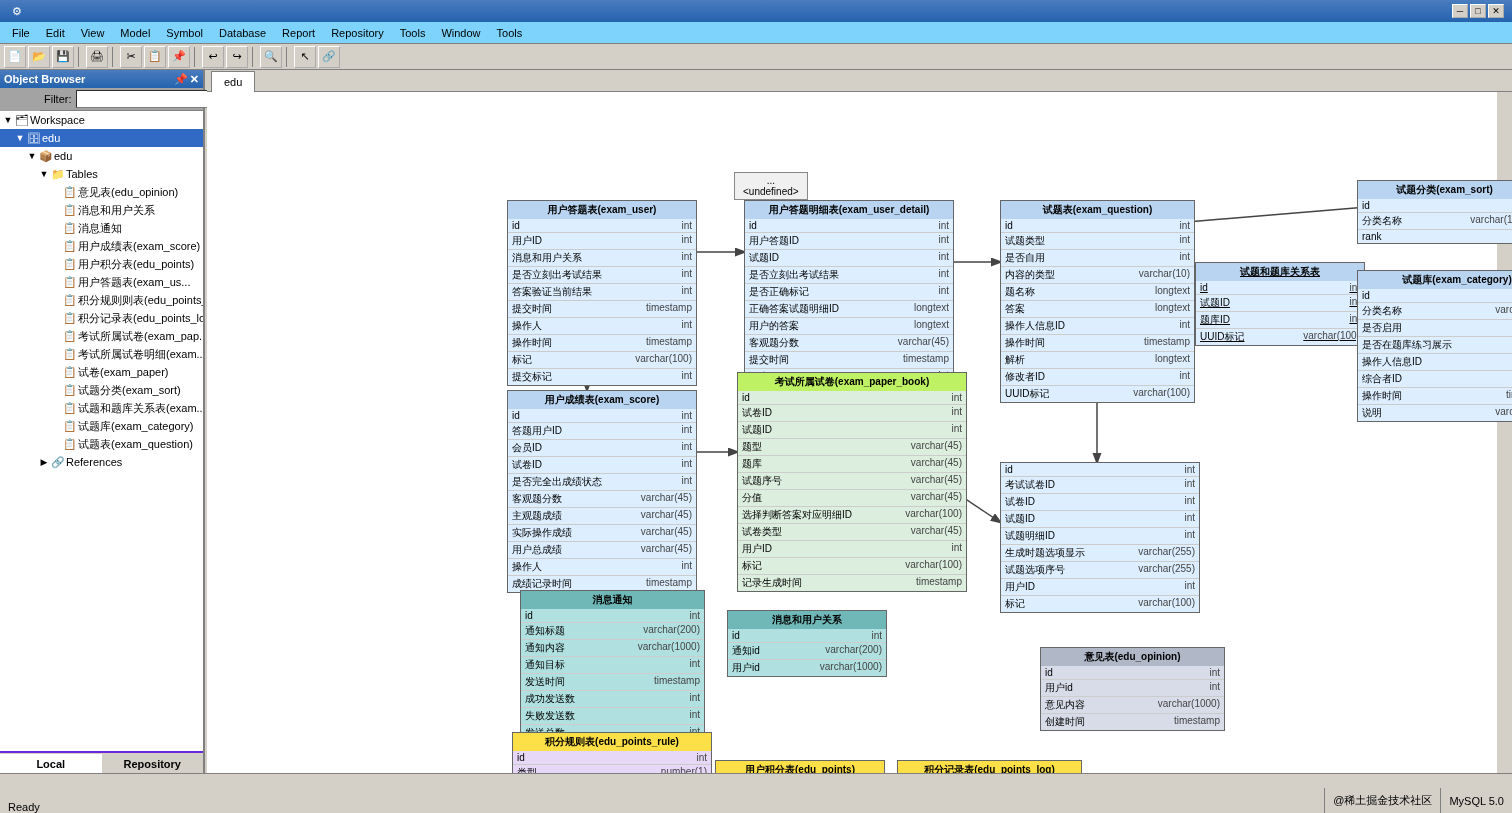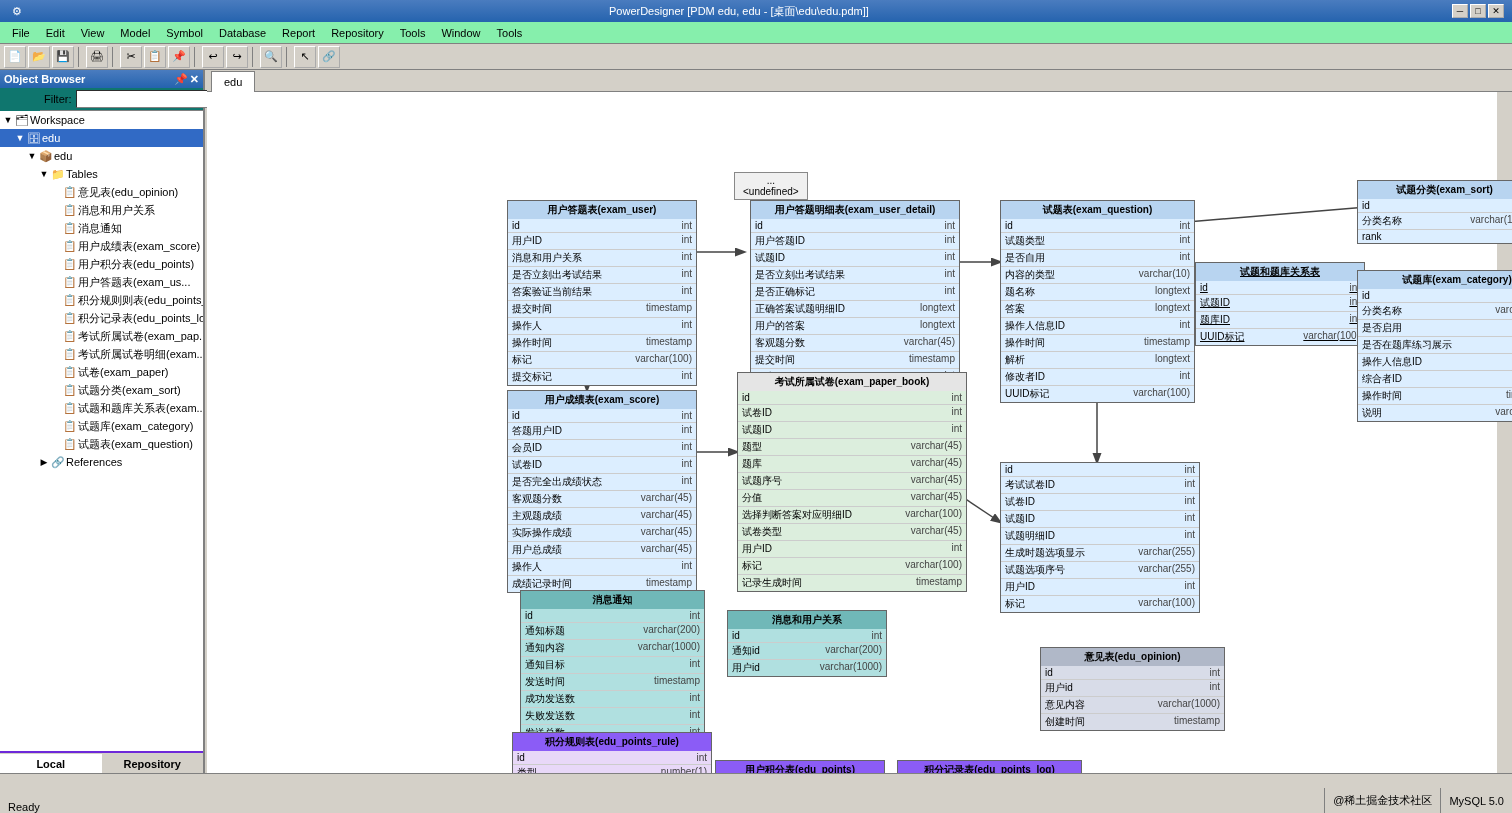"PowerDesigner [PDM edu, edu -" span.title-bar-title { html: <span>PowerDesigner [PDM edu, edu - [桌面\edu\edu.pdm]]</span> -> none }
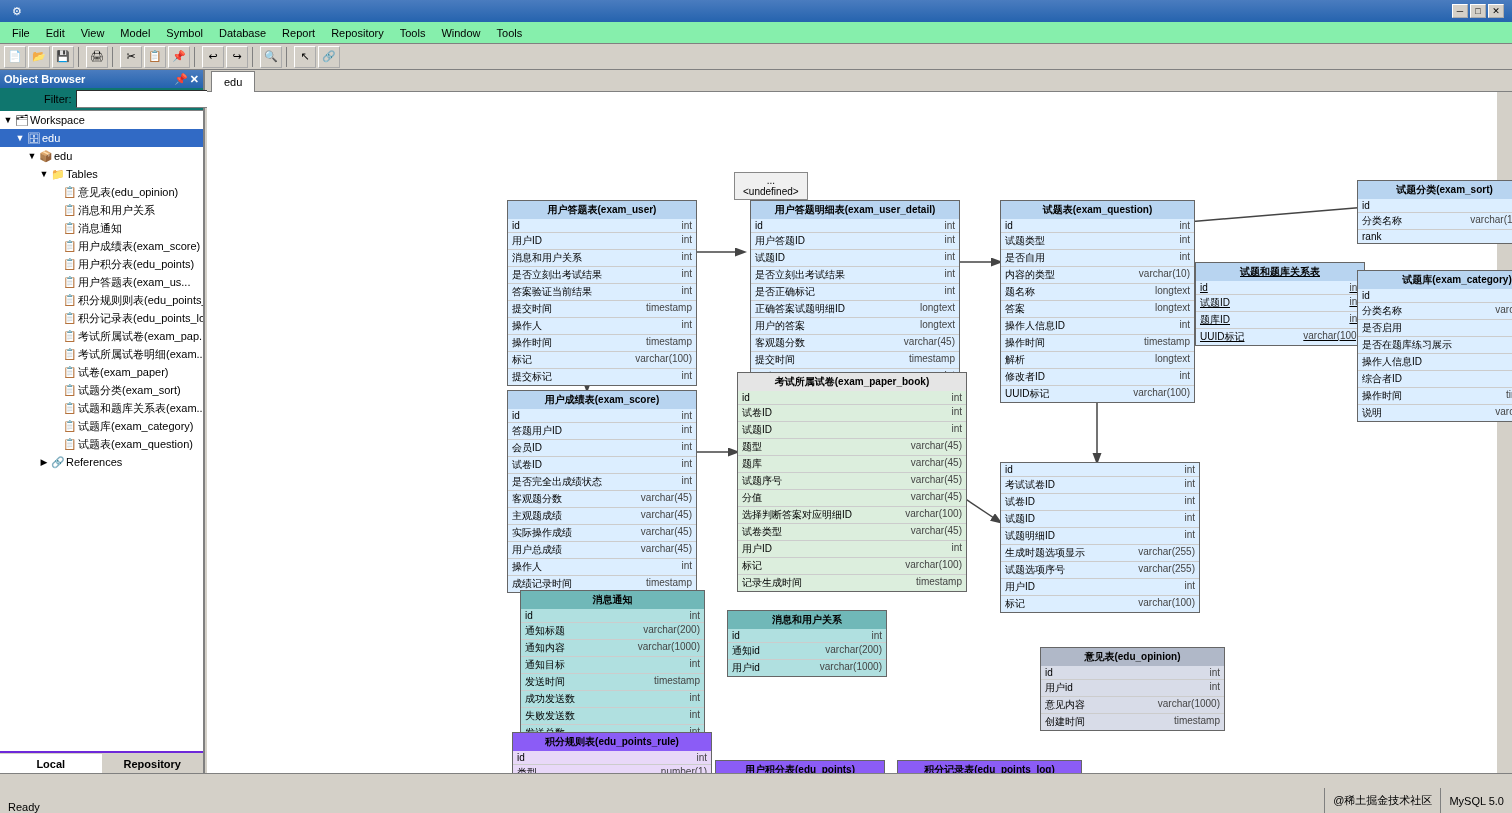"File" .menu-bar { background: #86efac -> #7dd3fc }
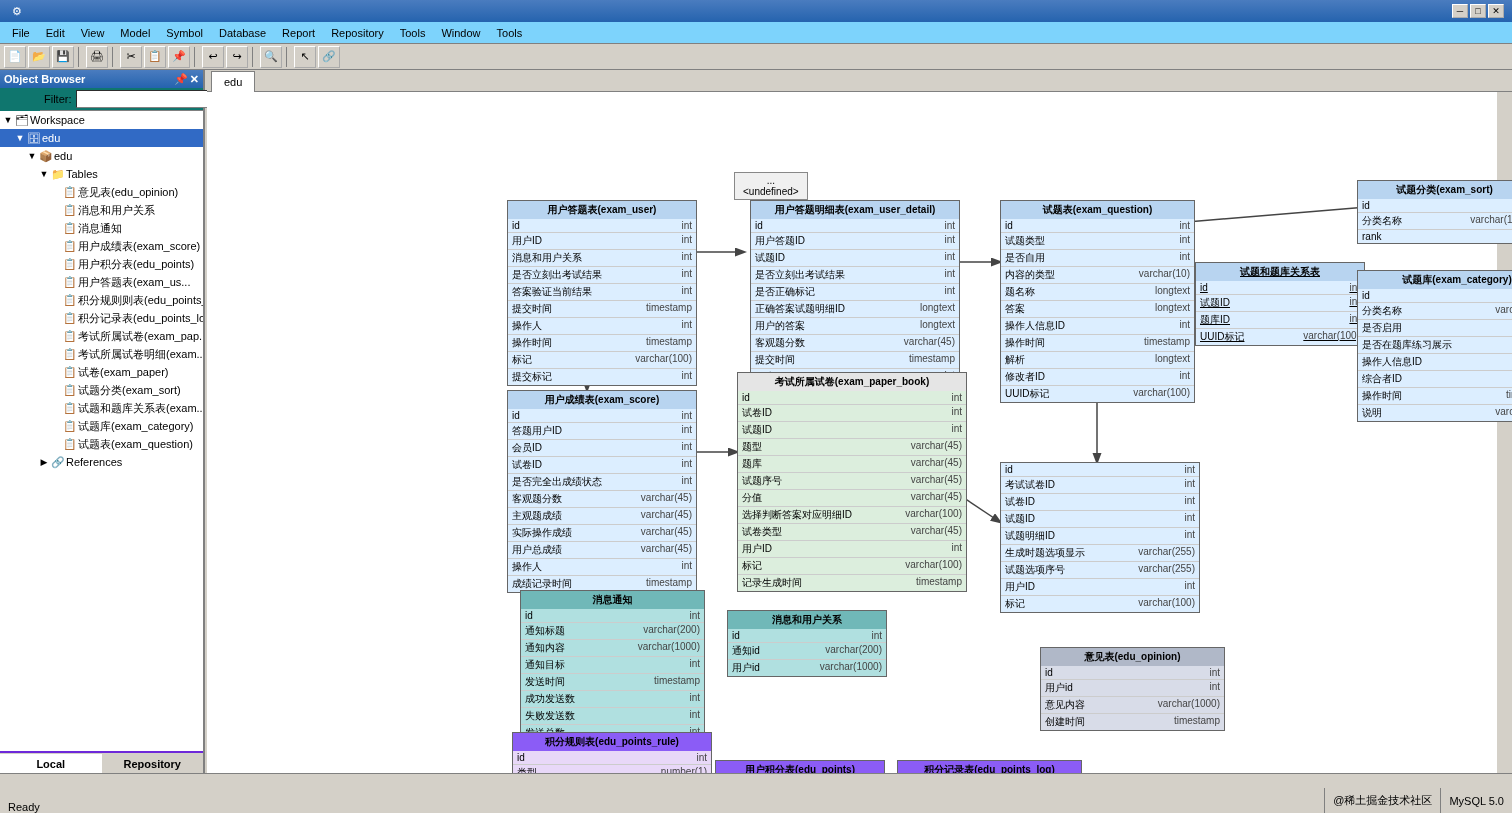"Object Browser" .object-browser { background: #0f766e -> #a3a3a3 }
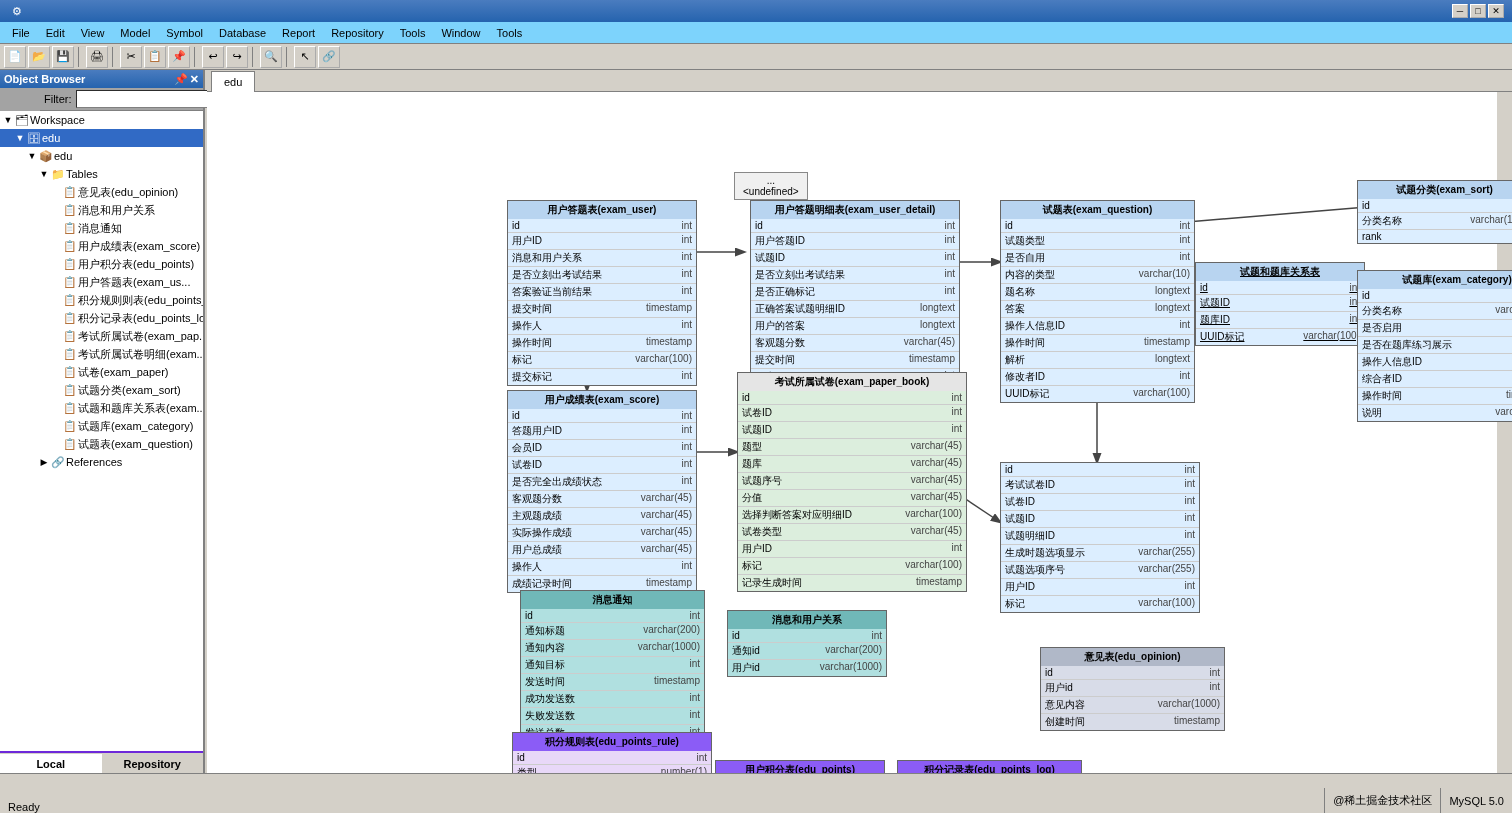"用户答题明细表(exam_user_detail)" div.erd-table { margin-left: 6px -> none }
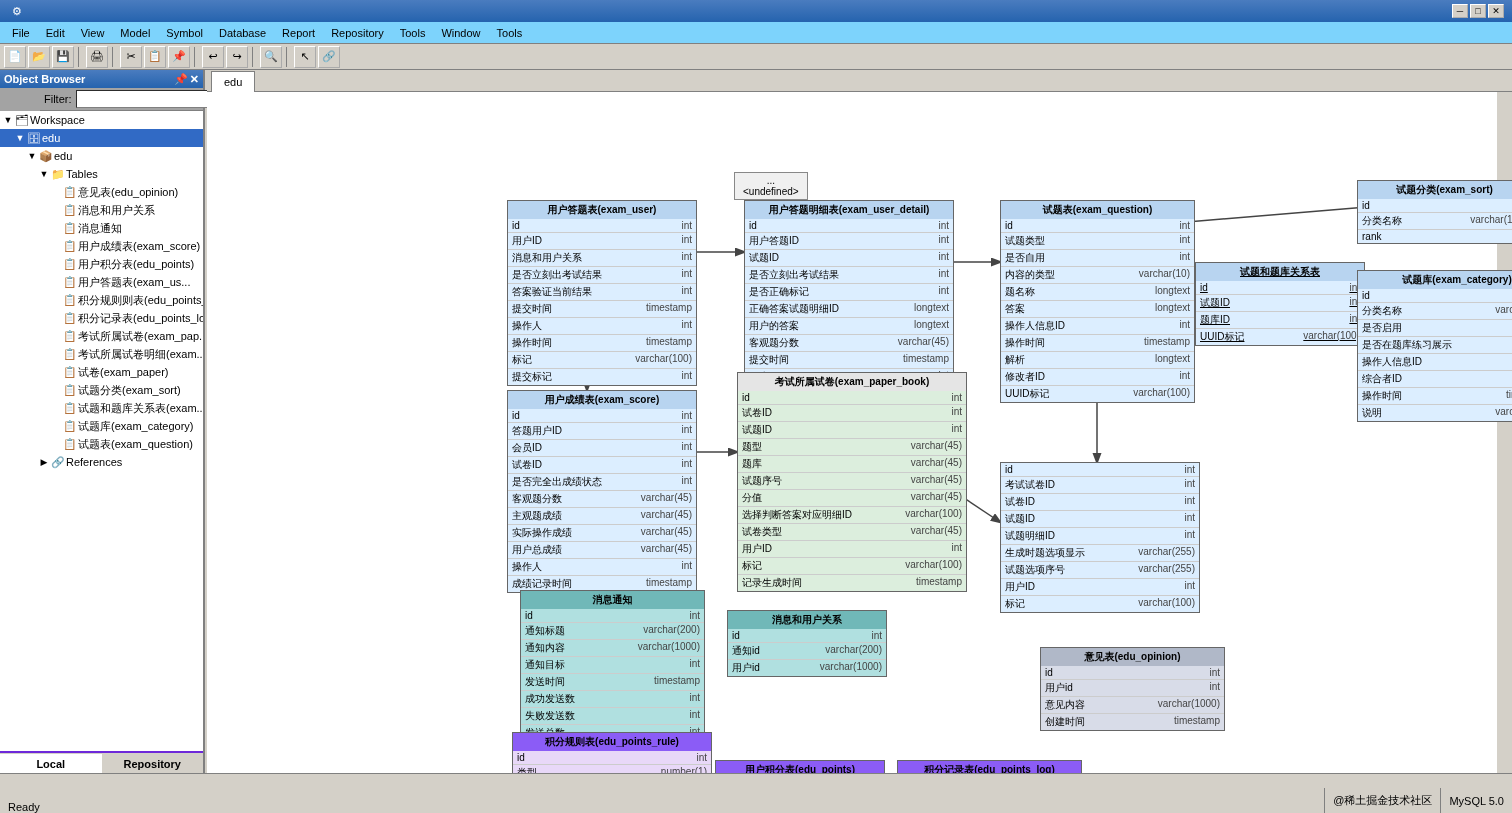"考试所属试卷(exam_paper_book)" .theme-green { background: #e5e5e5 -> #bef264 }
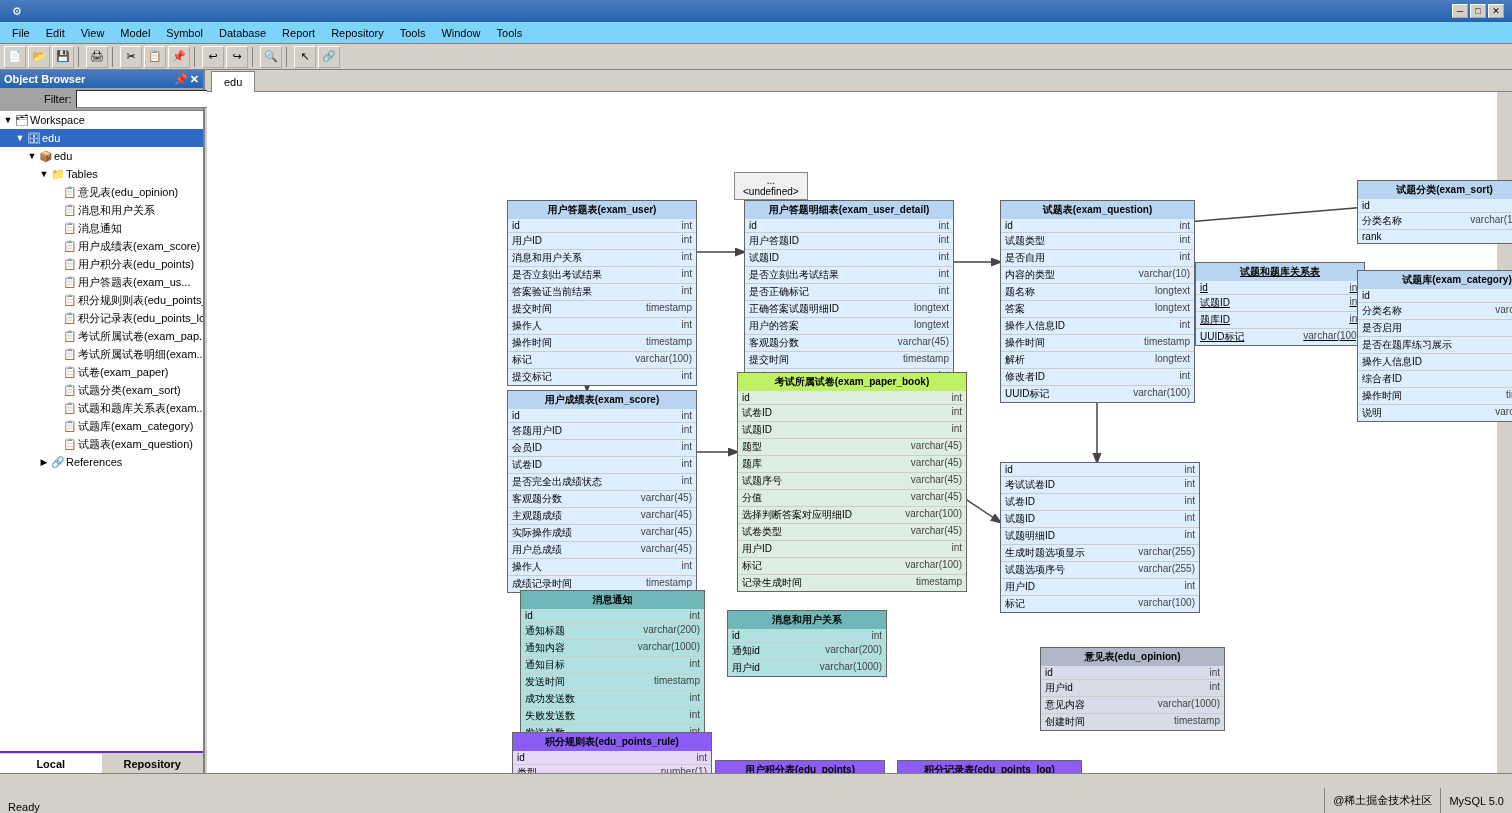"积分规则表(edu_points_rule)" .theme-purple { background: #8b5cf6 -> #fde047 }
